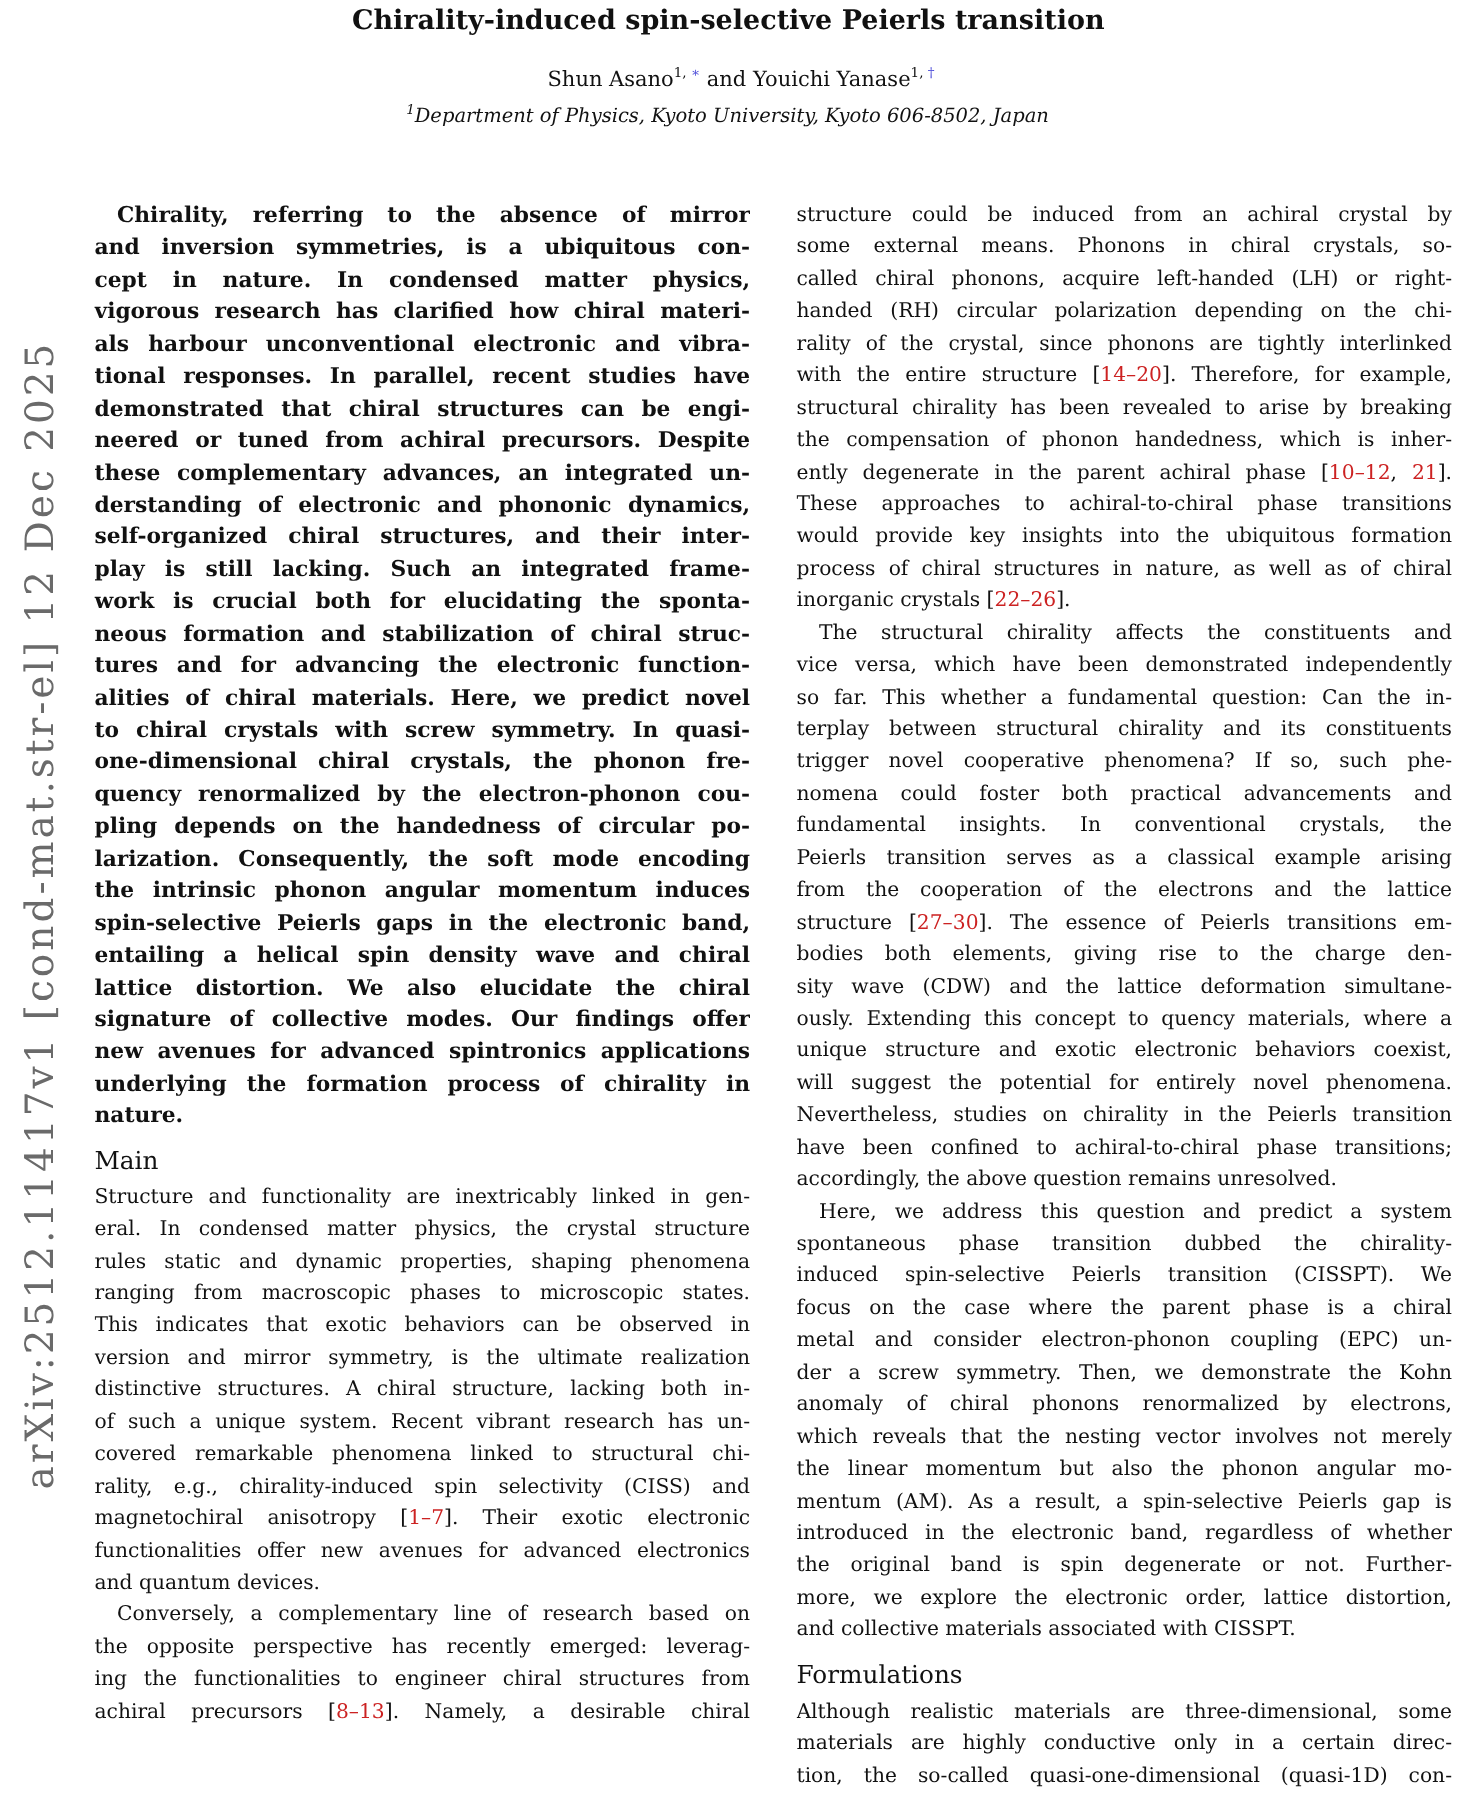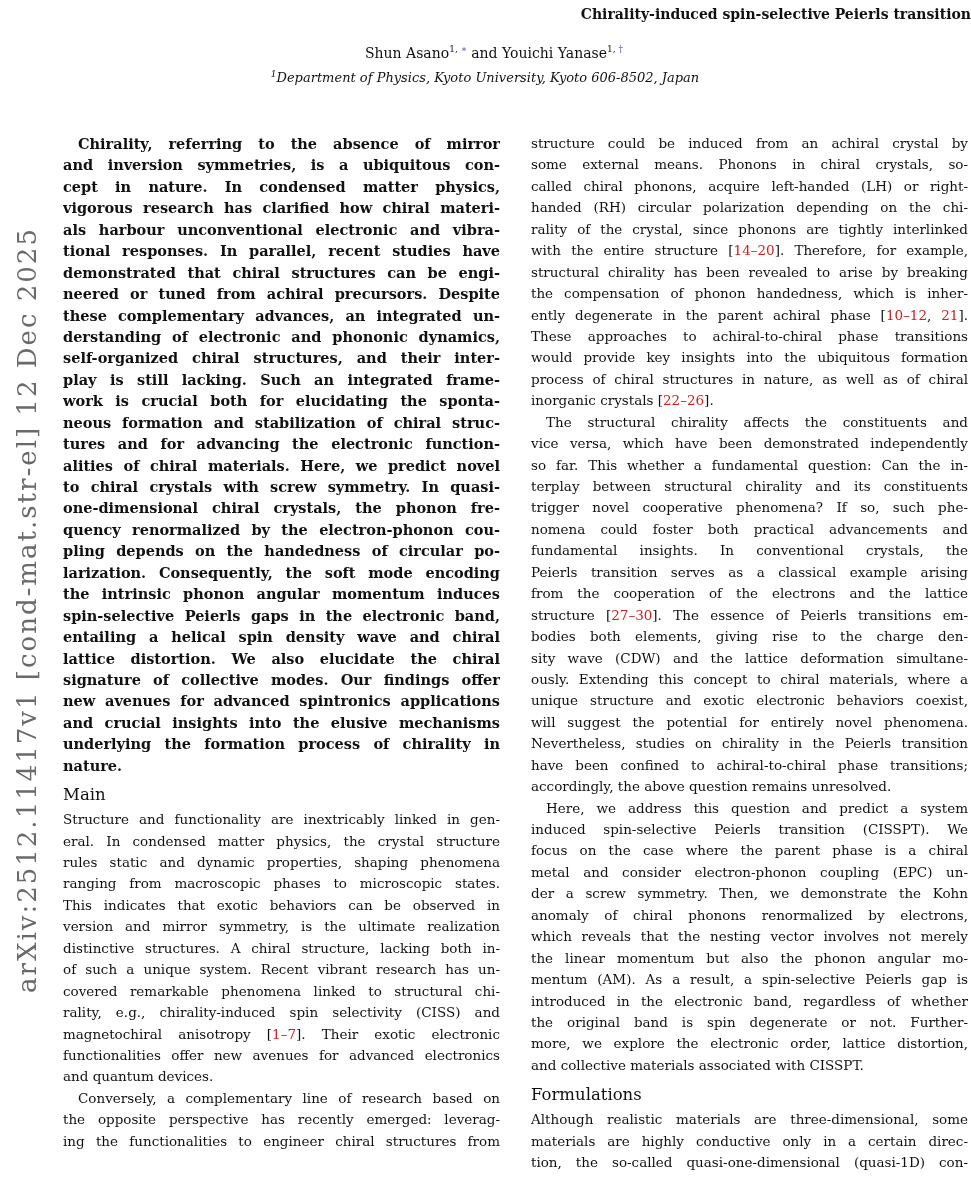"Chirality-induced spin-selective Peierls" .title { font-size: 14px -> 18px; text-align: right -> center }
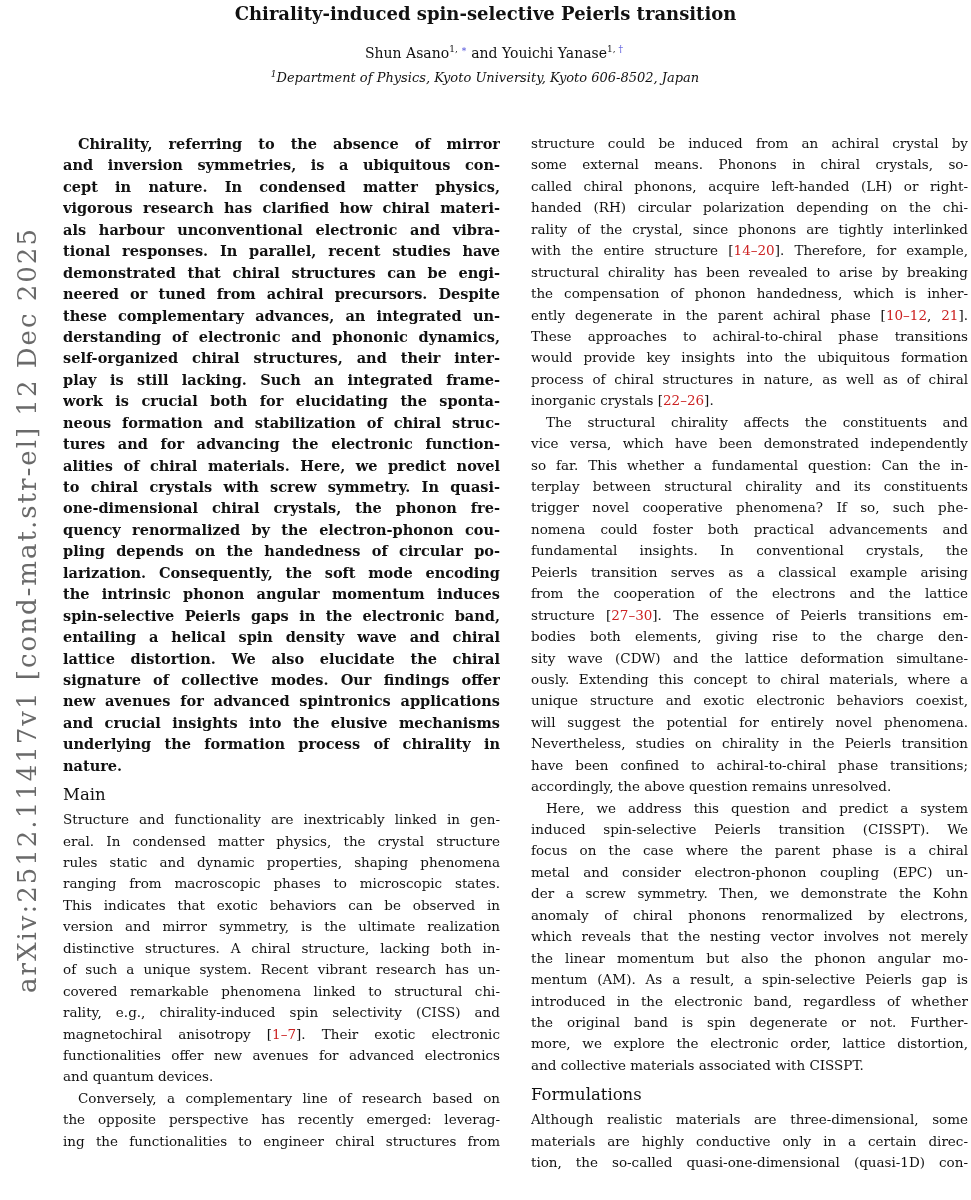"ously. Extending this concept to" div.line { text: chiral -> quency }
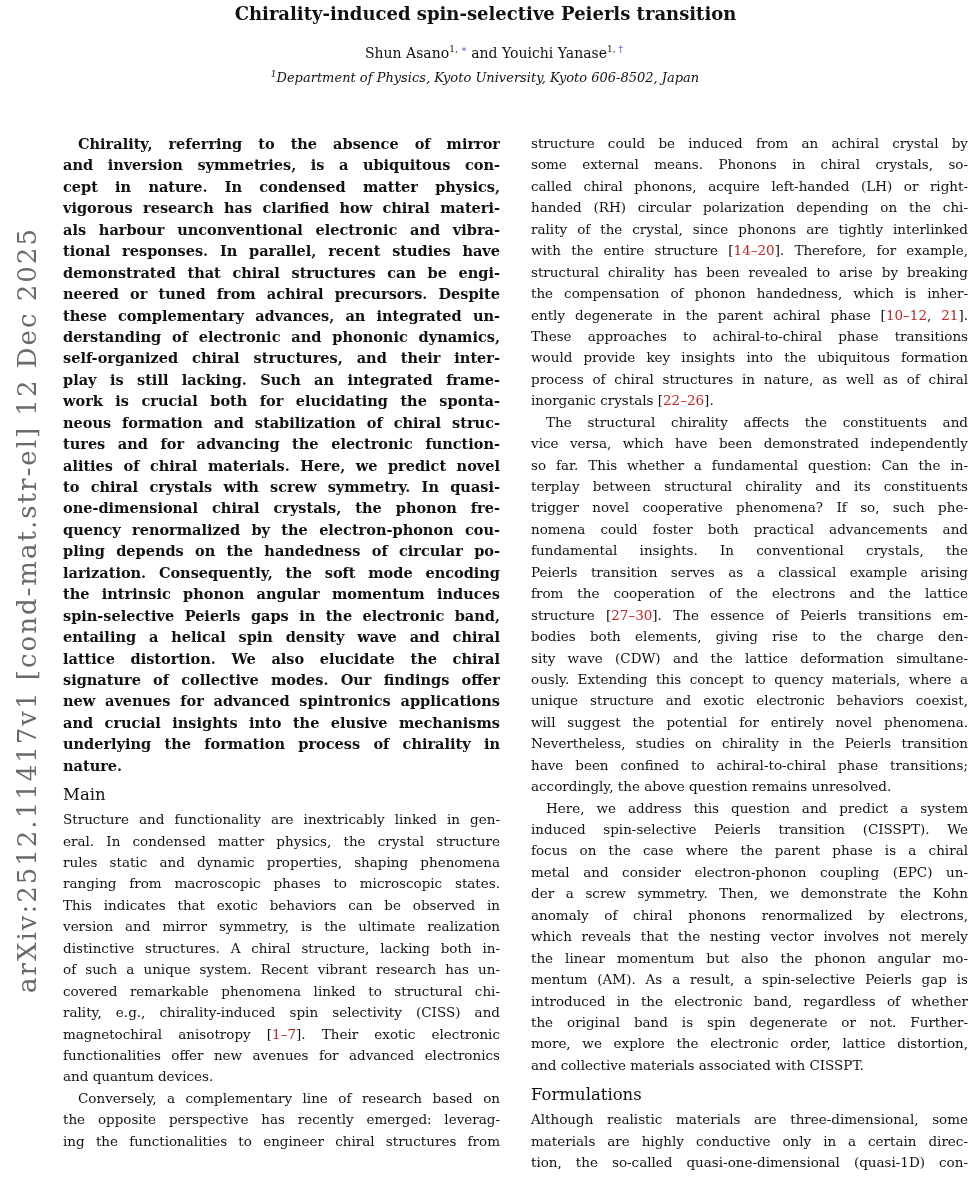"and crucial insights into the" div.line { html: <div>and crucial insights into the elusive mechanisms</div> -> none }
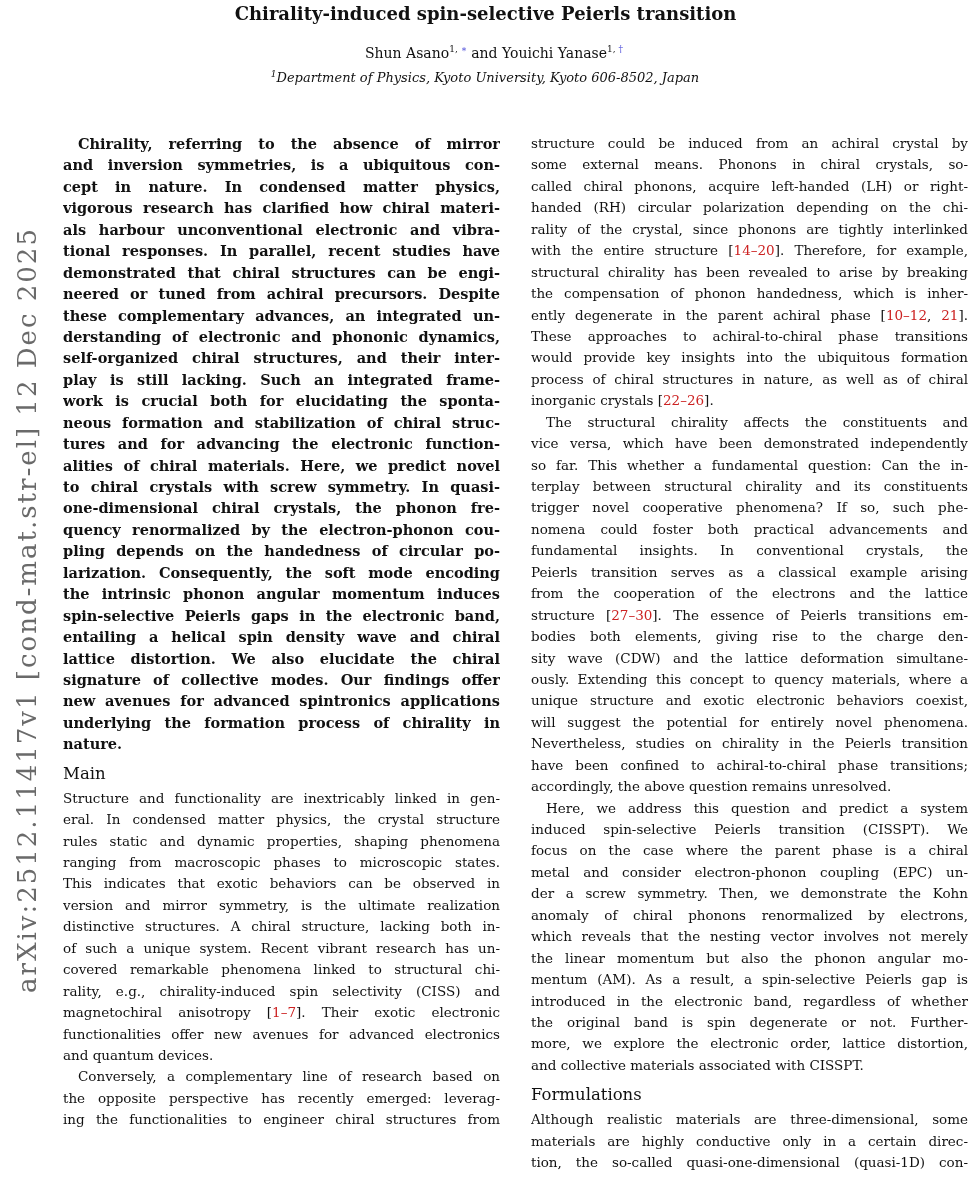"spontaneous phase transition dubbed the" div.line { html: none -> <div>spontaneous phase transition dubbed the chirality-</div> }
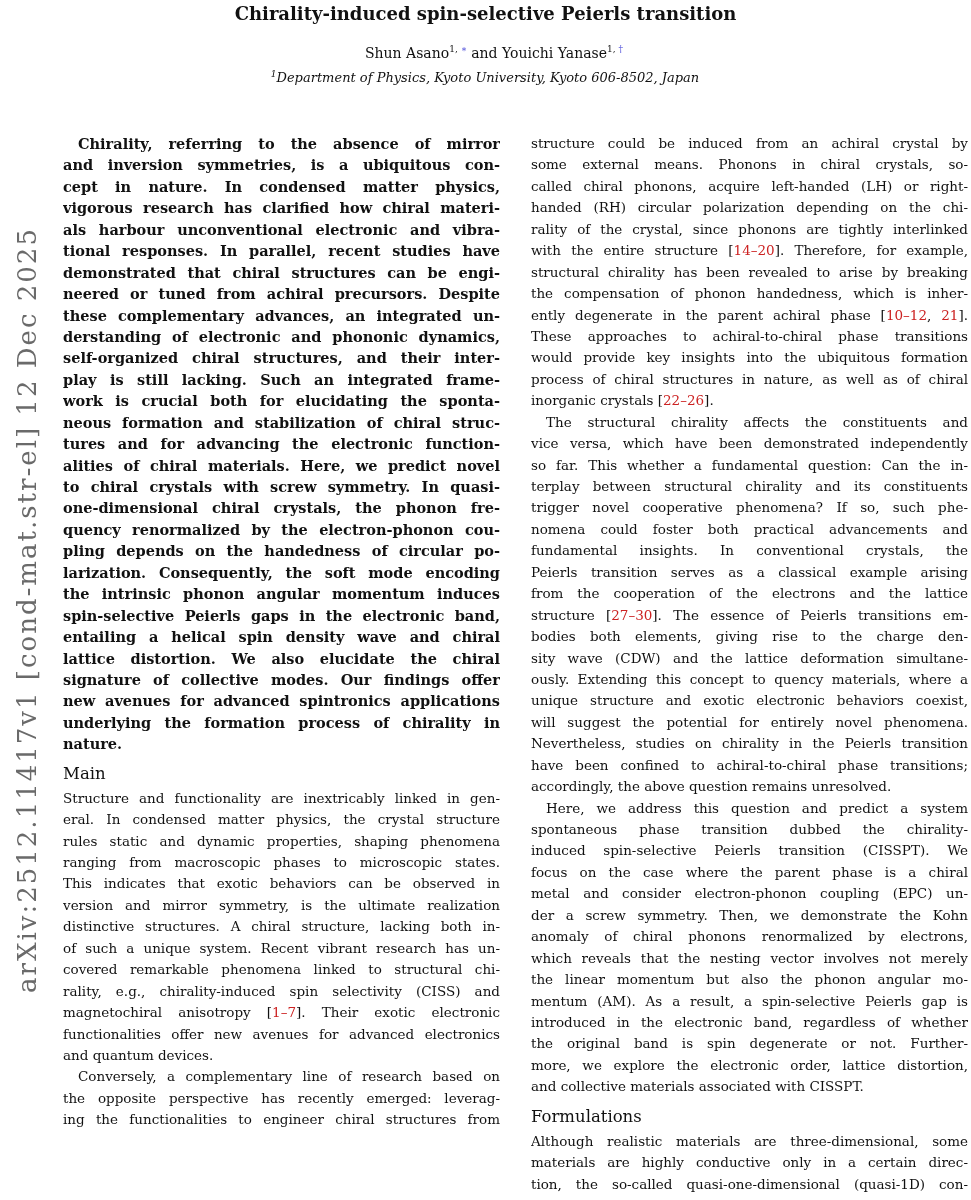"achiral precursors [8–13]. Namely, a" div.line { html: none -> <div>achiral precursors [<span>8–13</span>]. Namely, a desirable chiral</div> }
